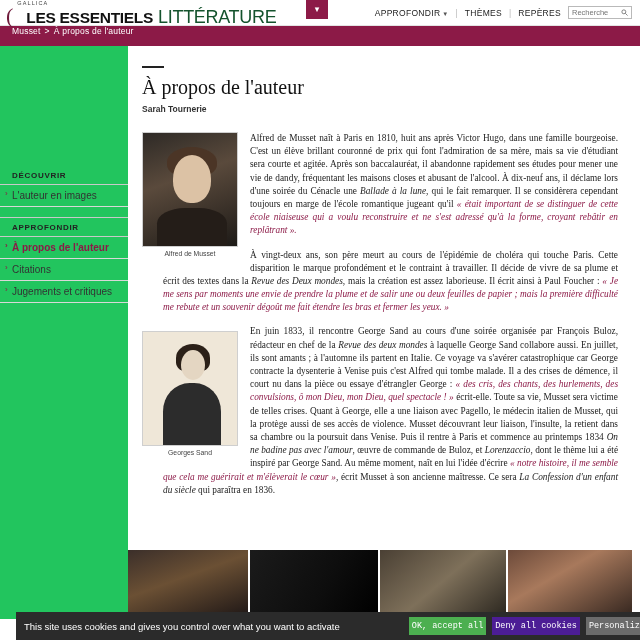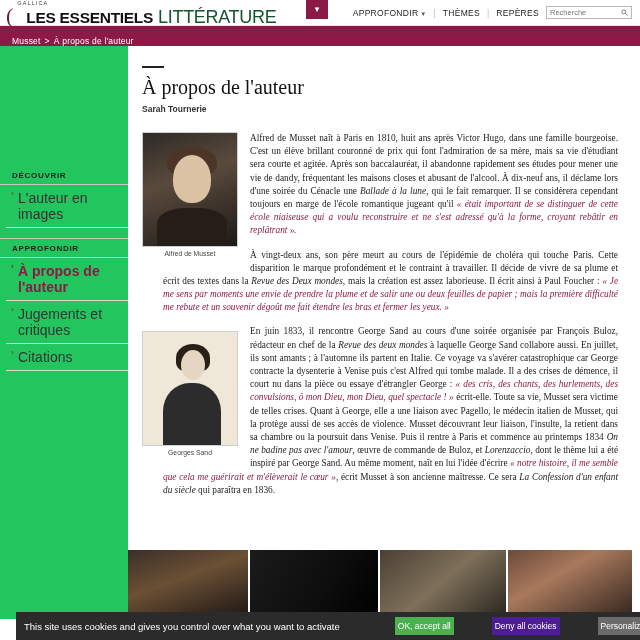"Recherche" .search-box { width: 86px -> 64px }
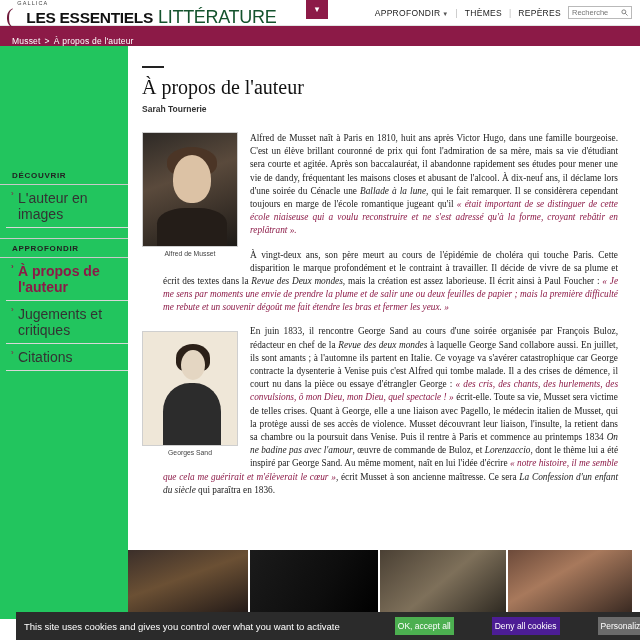"Musset" .breadcrumb { align-items: flex-end -> flex-start }
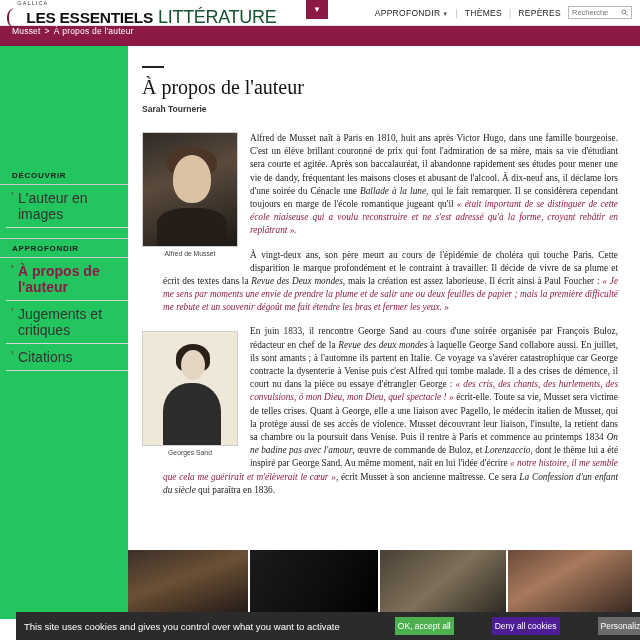"L'auteur en images" .side-link { font-size: 14px -> 10px; margin-left: 6px -> none }
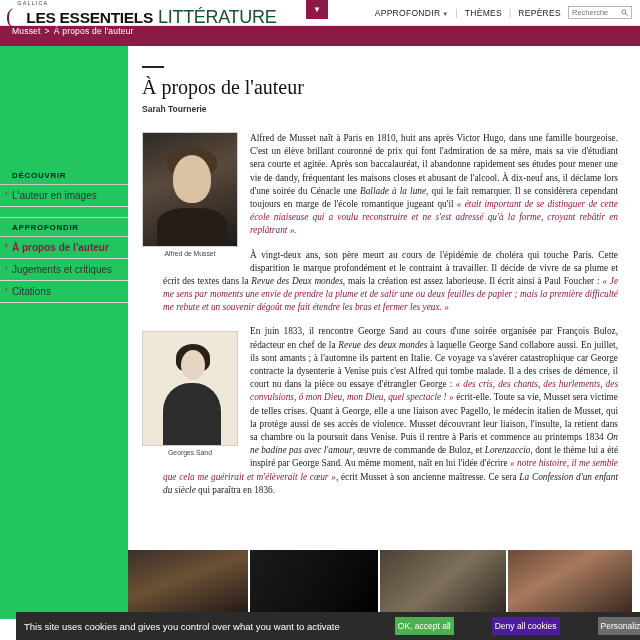"Jugements et critiques" div.side-link { order: before "Citations" -> after "Citations" }
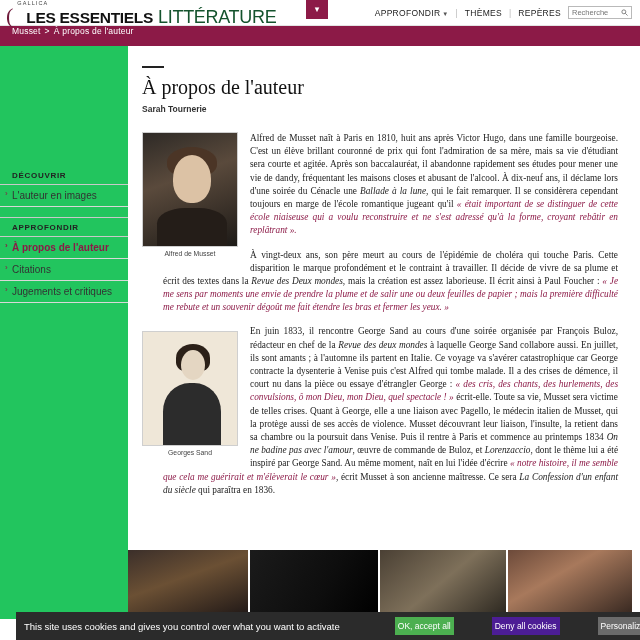"OK, accept all" .btn { font-family: Liberation Sans, sans-serif -> Liberation Mono, monospace; margin-left: 32px -> none }
